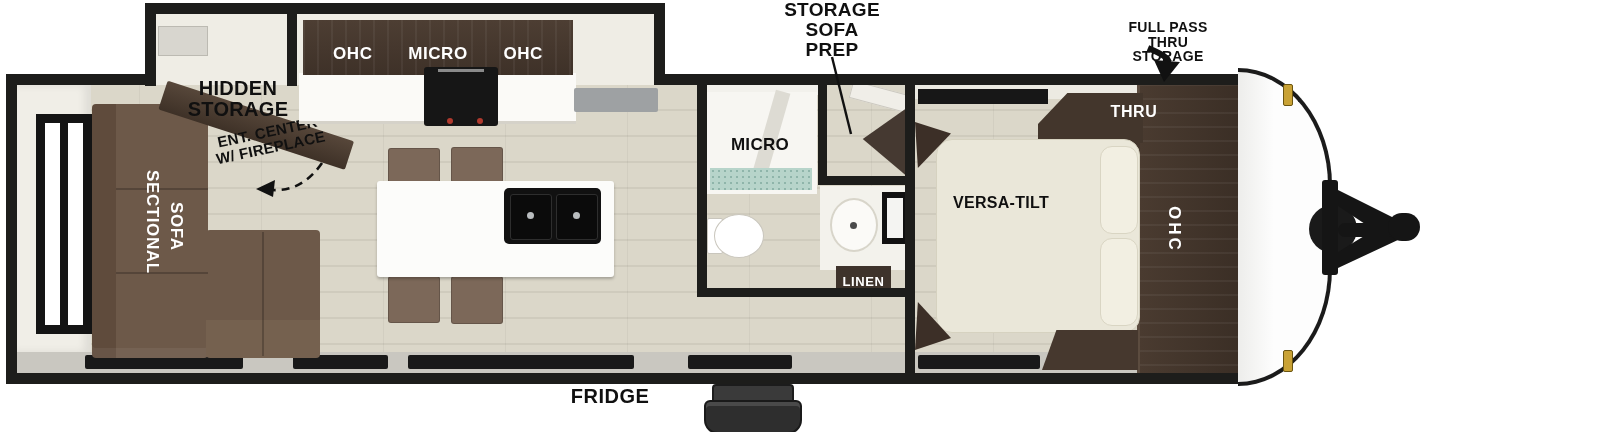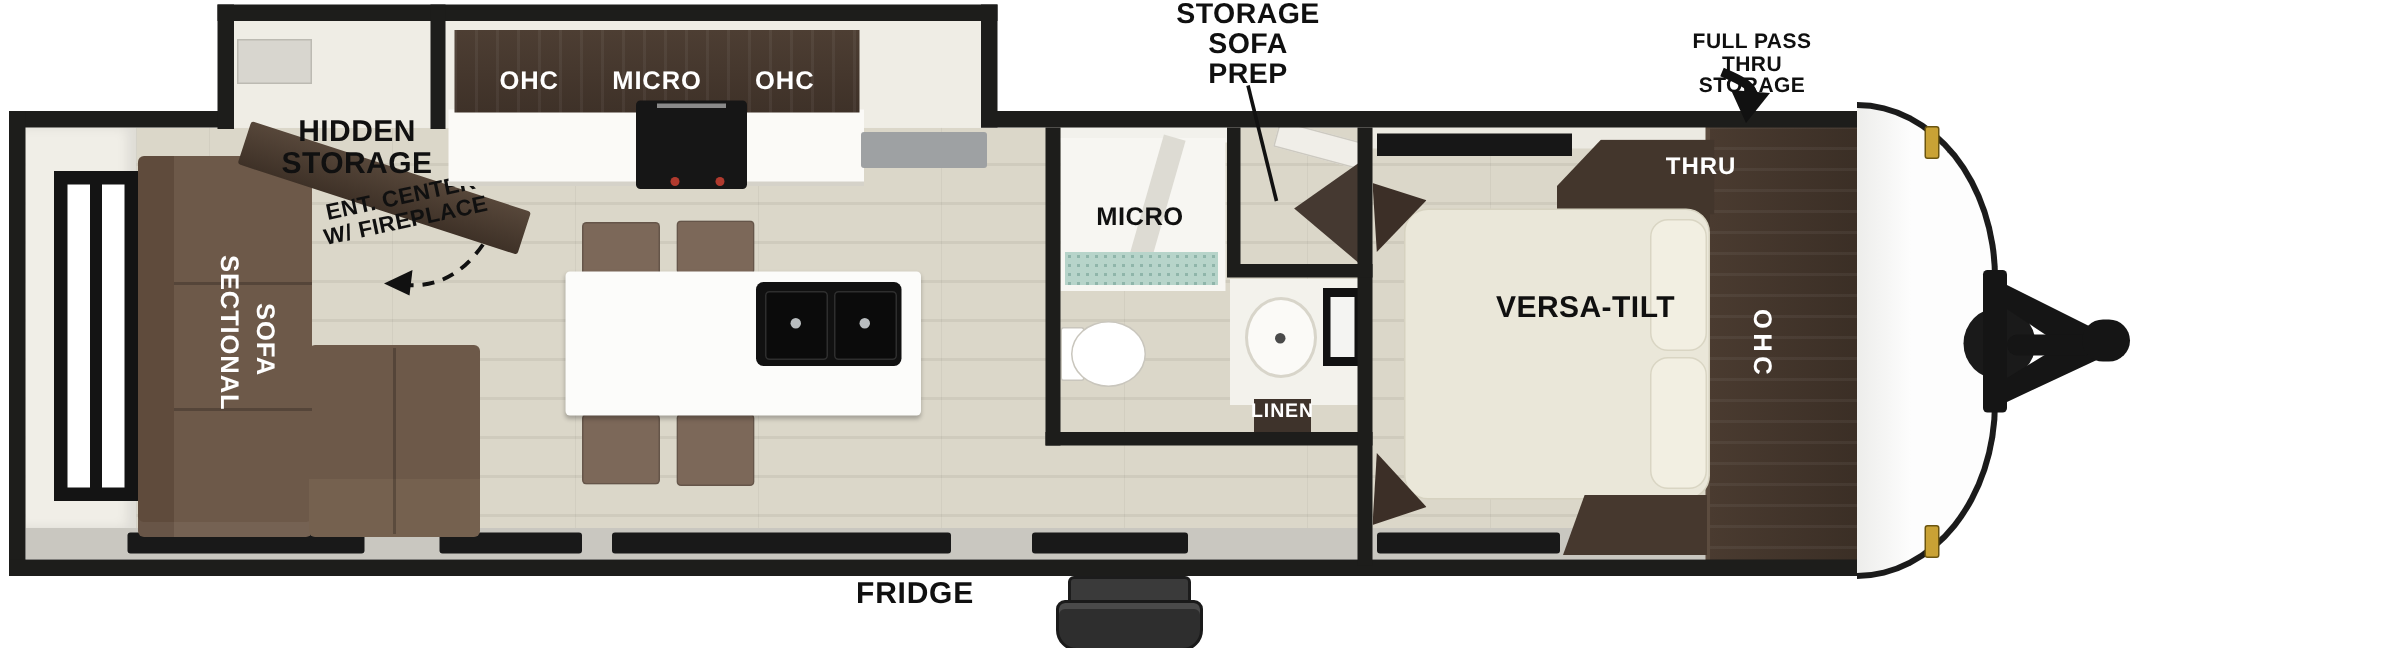"VERSA-TILT" div.lbl { font-size: 20px -> 16px; left: 972px -> 916px }
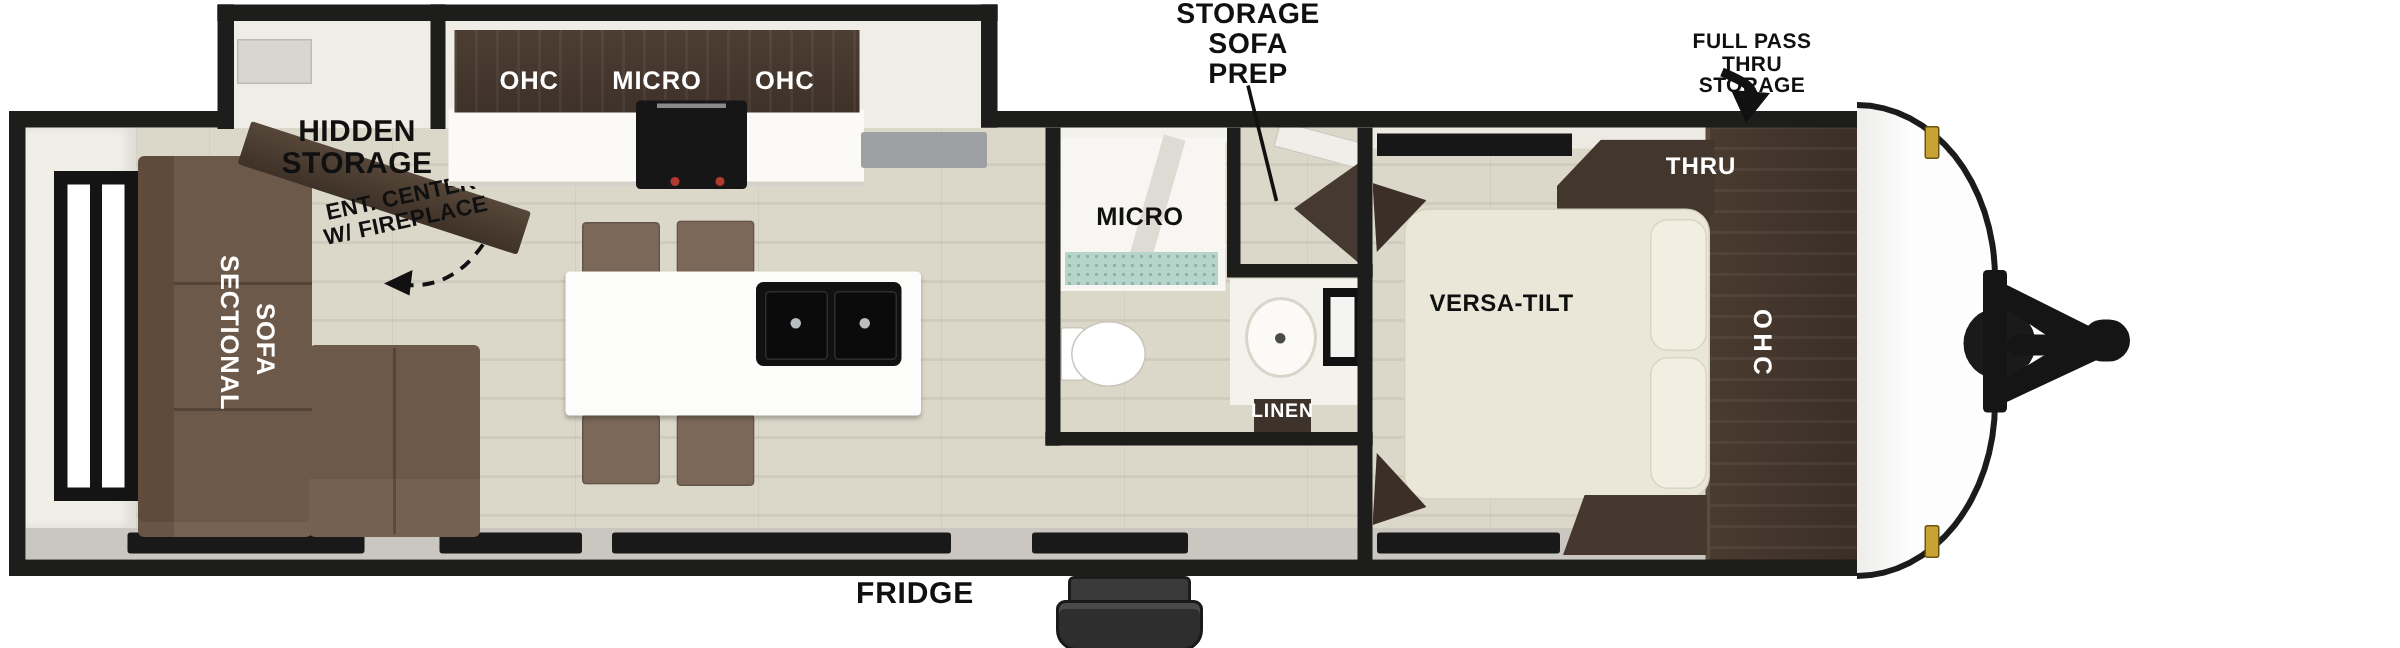"LINEN" div.abs { align-items: flex-start -> flex-end; width: 38px -> 55px }
